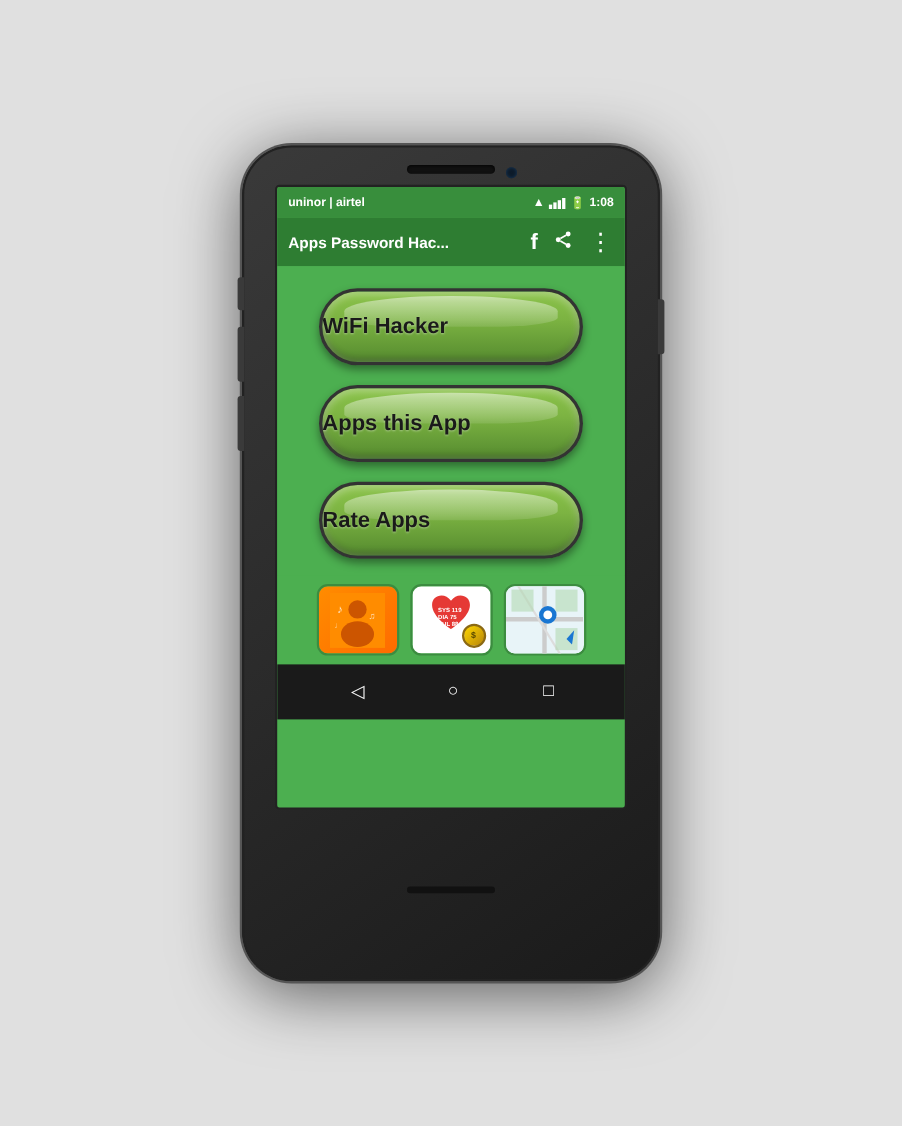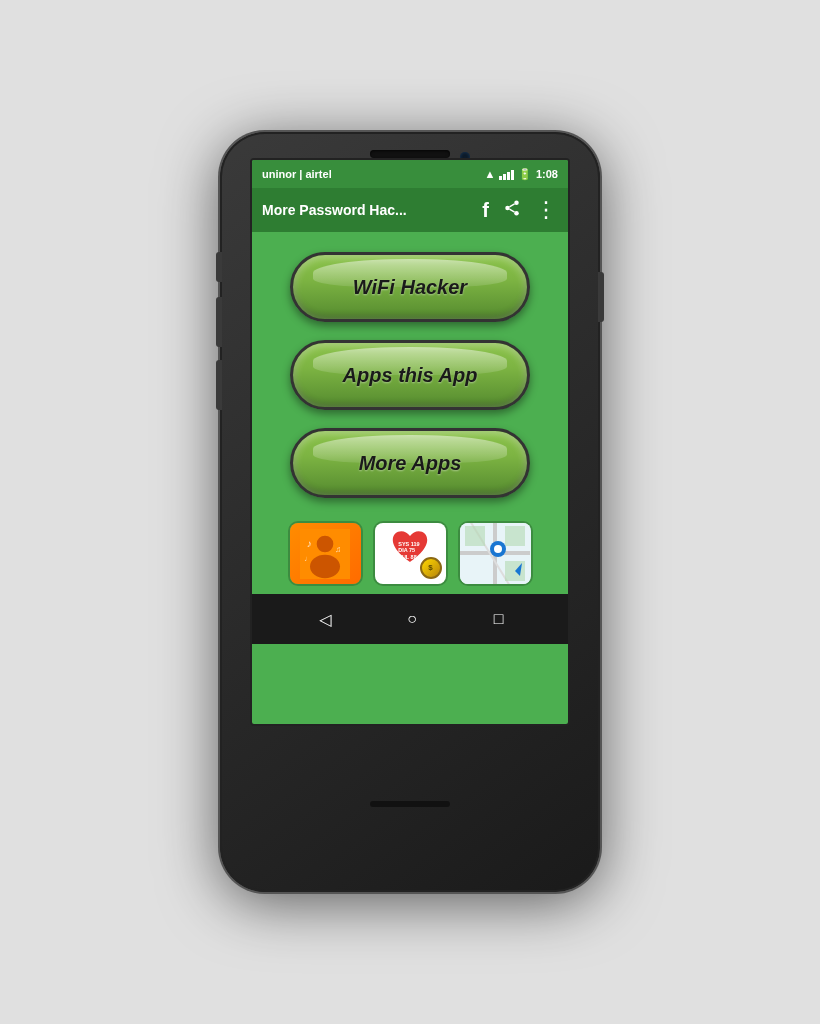"uninor | airtel" .phone-screen { margin-top: none -> 10px }
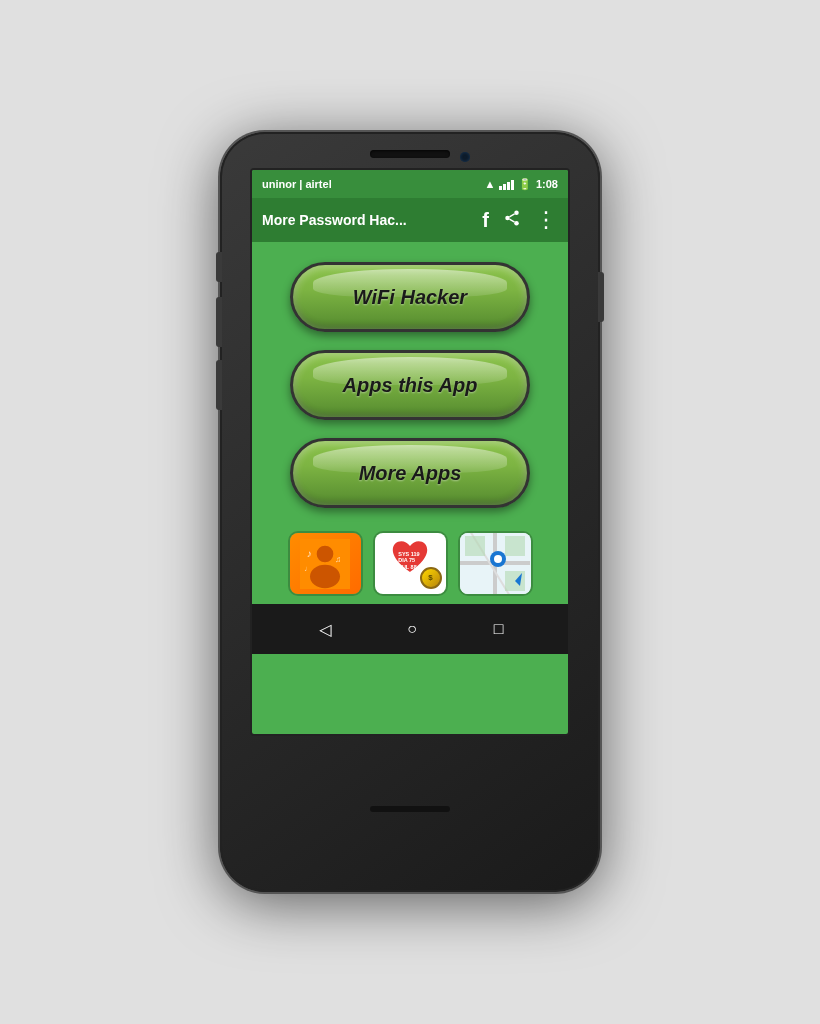"More Password Hac..." span.toolbar-title { text: More -> Apps }
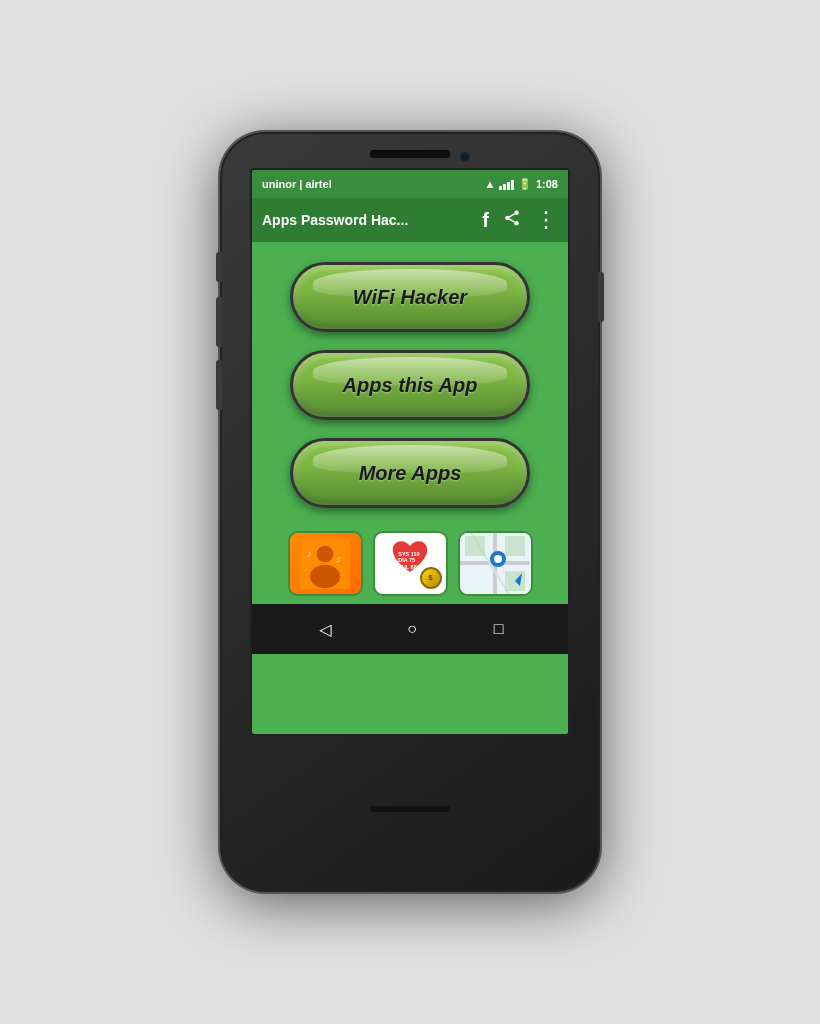"WiFi Hacker" .app-btn { font-style: italic -> none; justify-content: center -> flex-start }
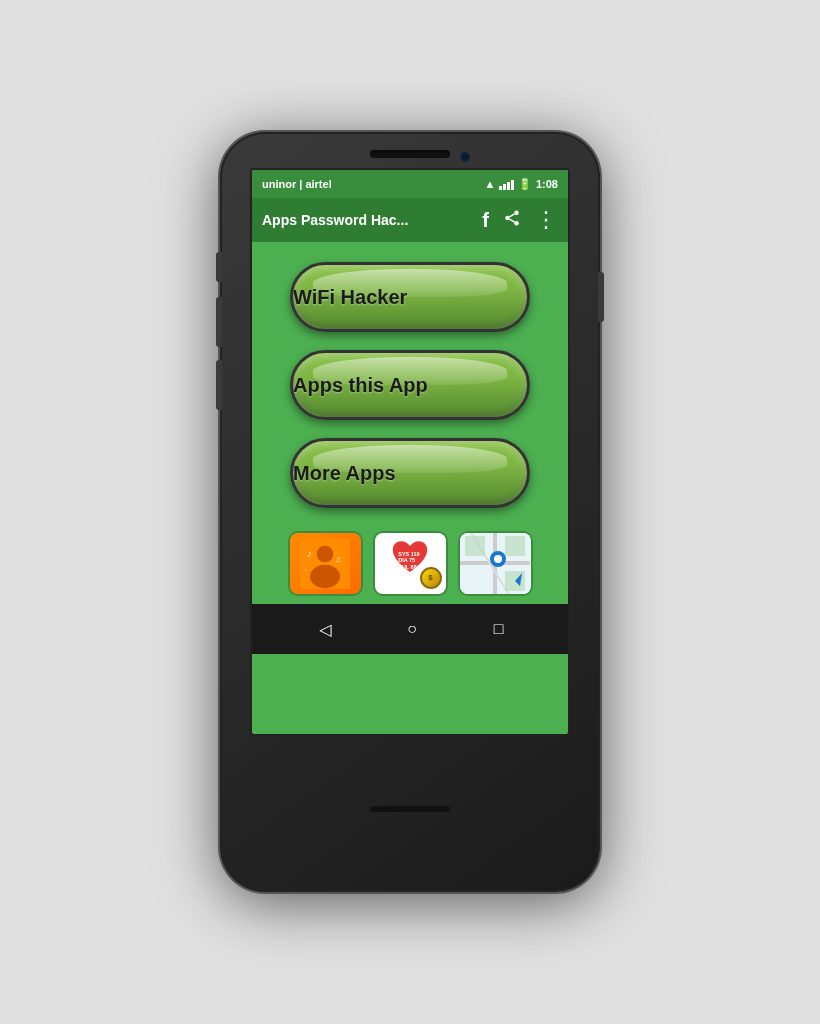"More Apps" span.app-btn-text { text: More -> Rate }
